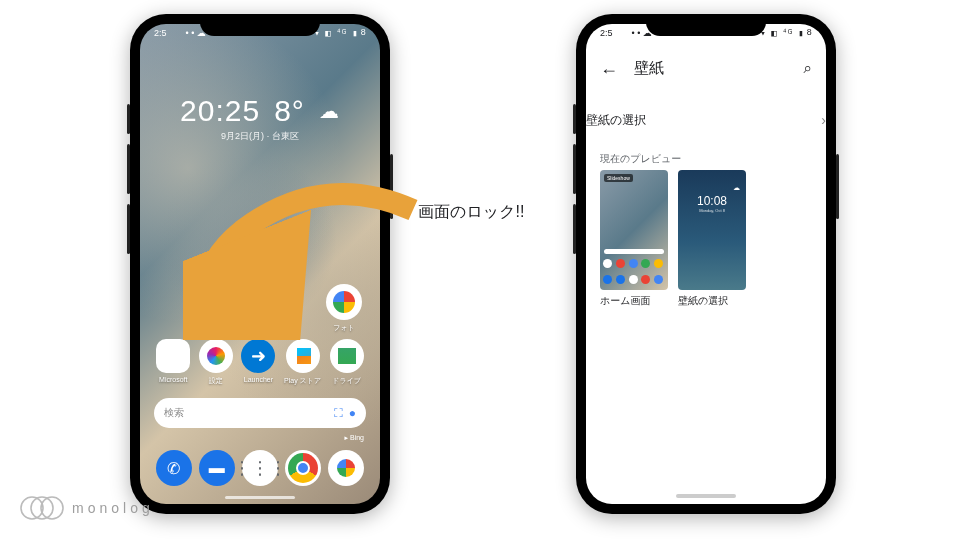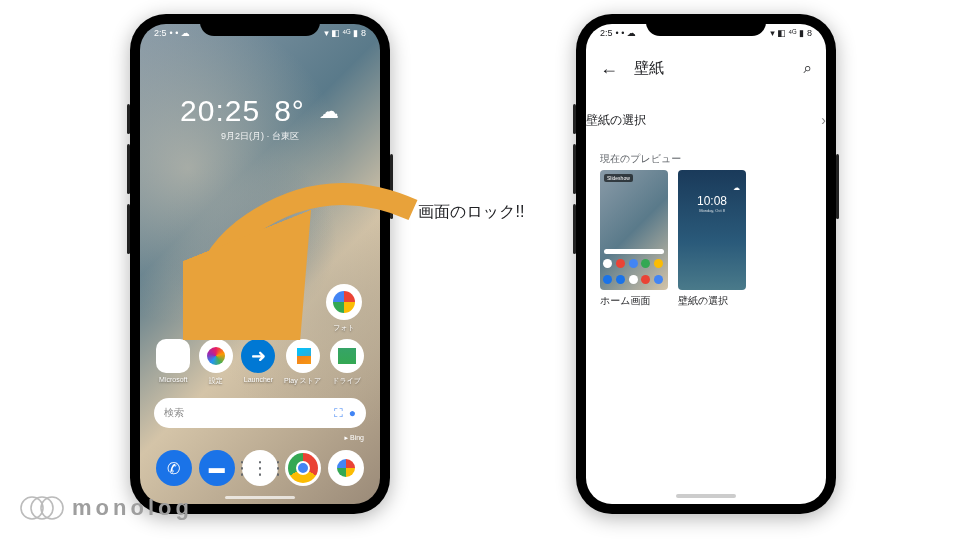"2:5" .status-left { gap: 3px -> 19px }
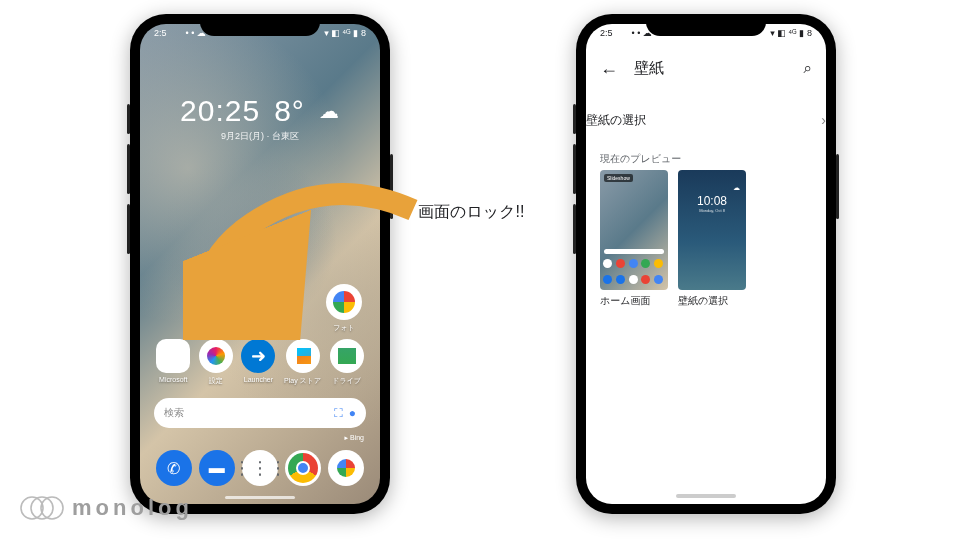"▾ ◧ ⁴ᴳ ▮" .status-right { font-family: none -> Liberation Mono, monospace }
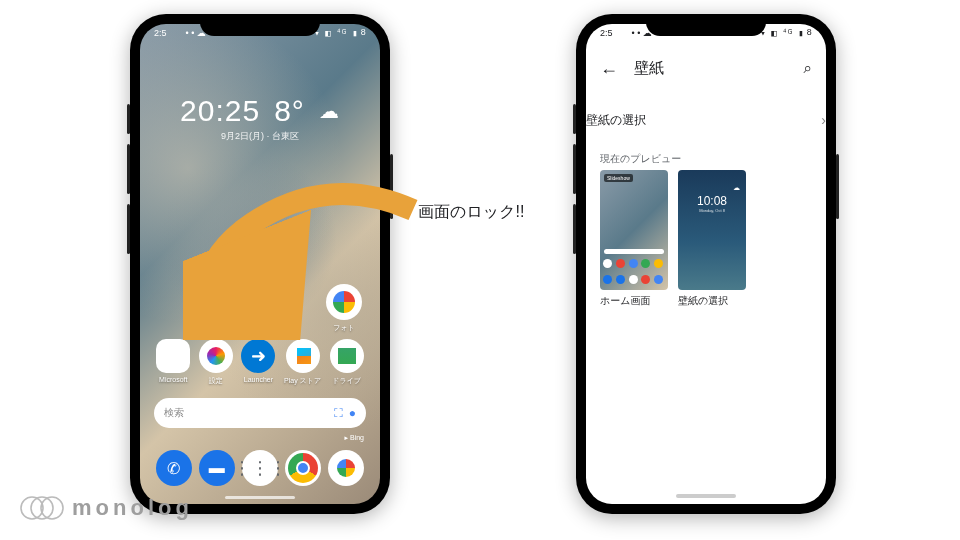"monolog" .logo-text { font-size: 22px -> 14px; font-weight: 700 -> 400 }
